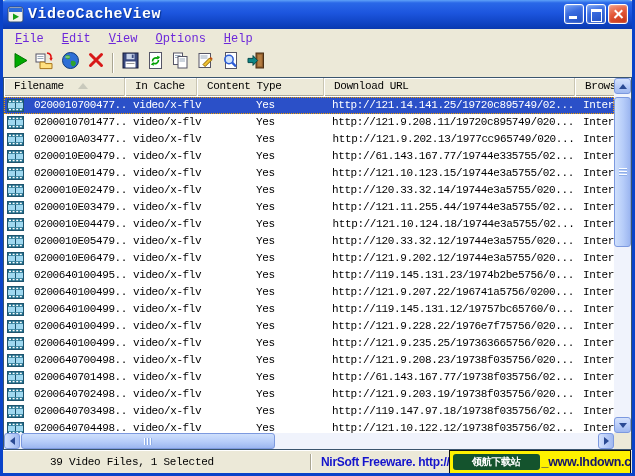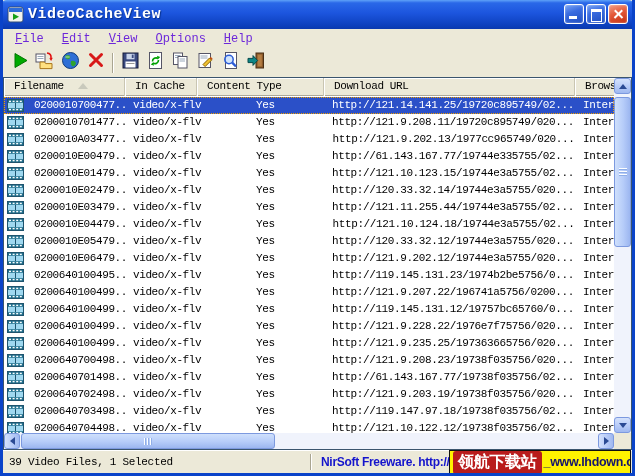"39 Video Files, 1 Selected" .sb-left { margin-left: none -> 41px }
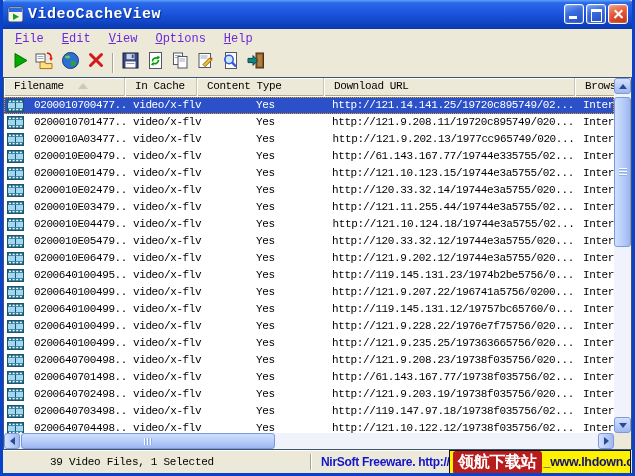"领航下载站" .wm-badge { background: #b91c1c -> #14532d; font-size: 16px -> 10px; padding: 1px 5px -> 1px 19px }
